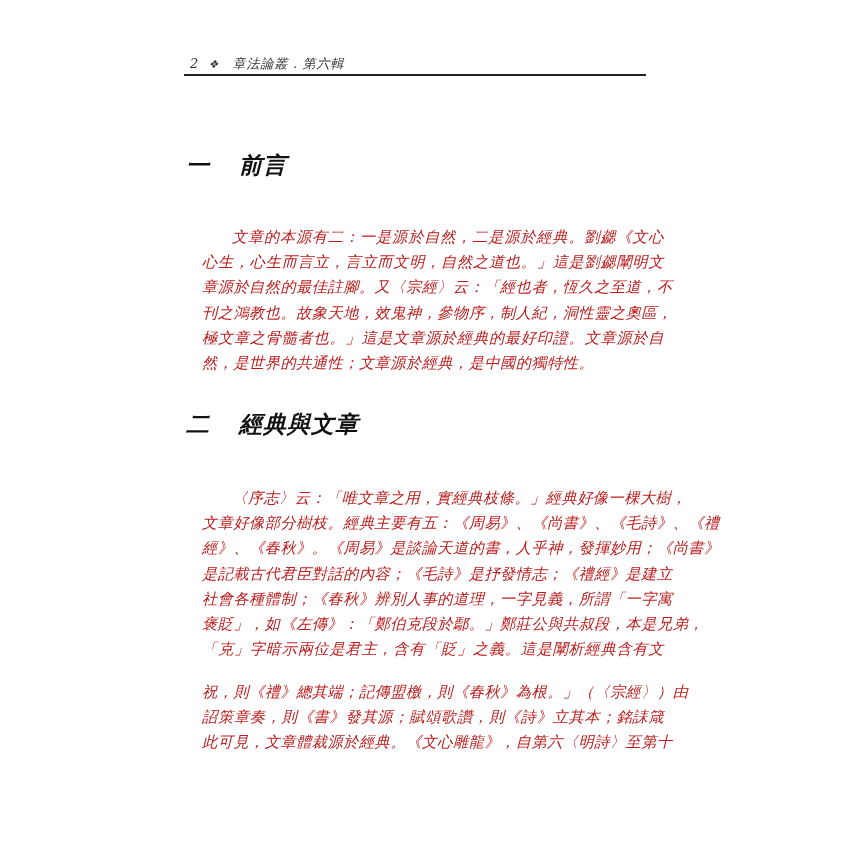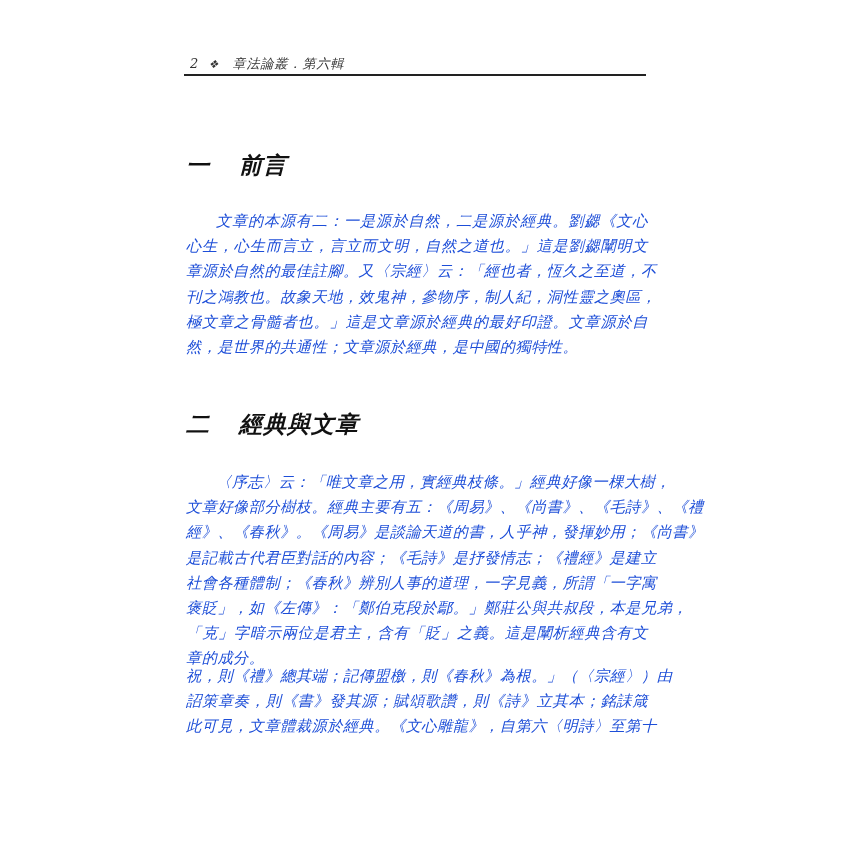"文章的本源有二：一是源於自然，二是源於經典。劉勰《文心" .para { color: #1d4ed8 -> #b91c1c; margin: 0 -> 16px }
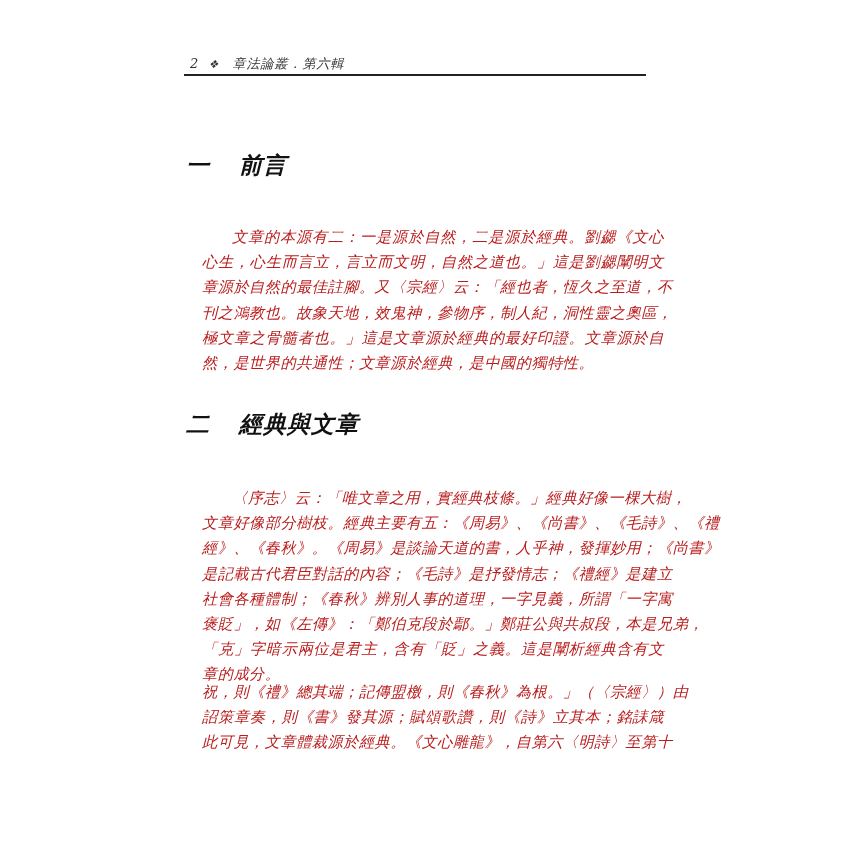"章的成分。" span.line { html: <span>章的成分。</span> -> none }
